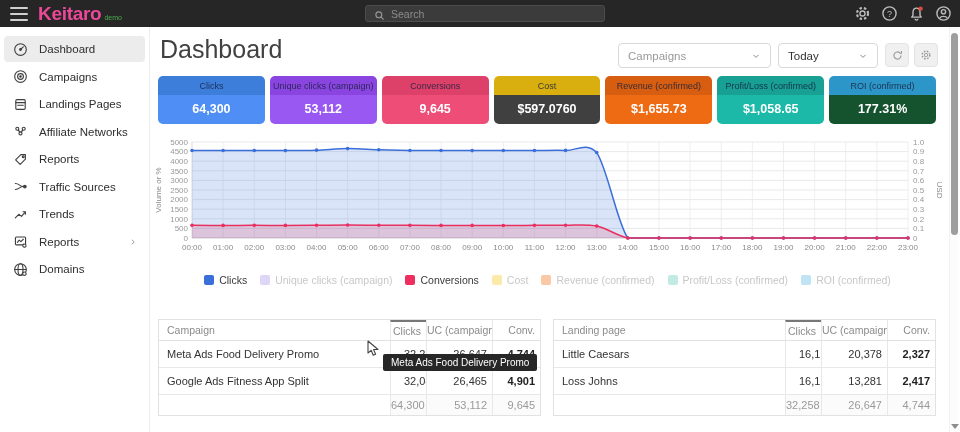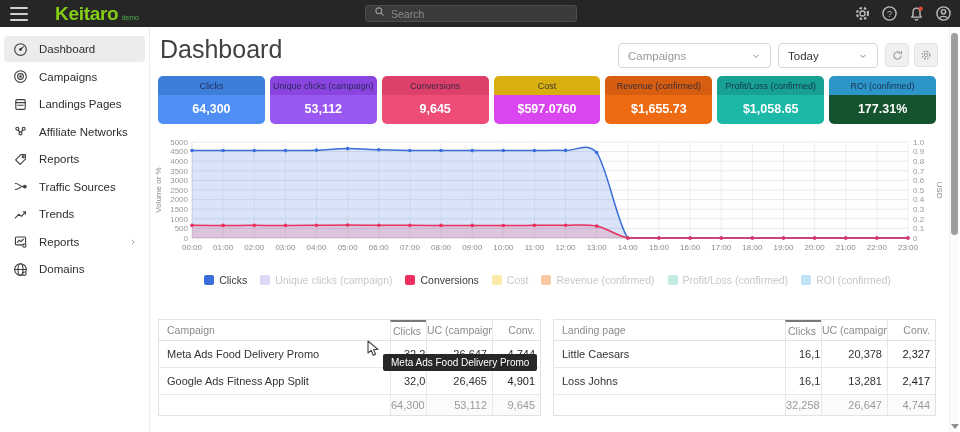"Keitaro" .logo { color: #84cc16 -> #ec4899; margin-left: 27px -> 10px }
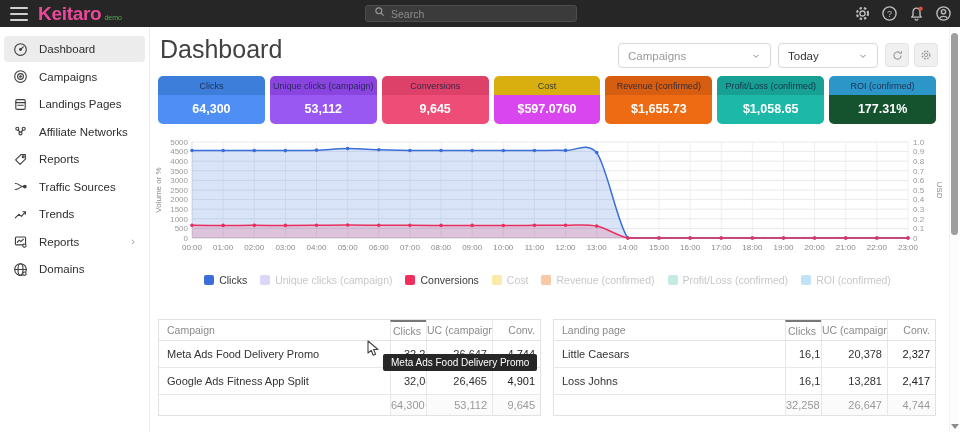"Search" .searchbox { align-items: flex-start -> flex-end; width: 212px -> 240px }
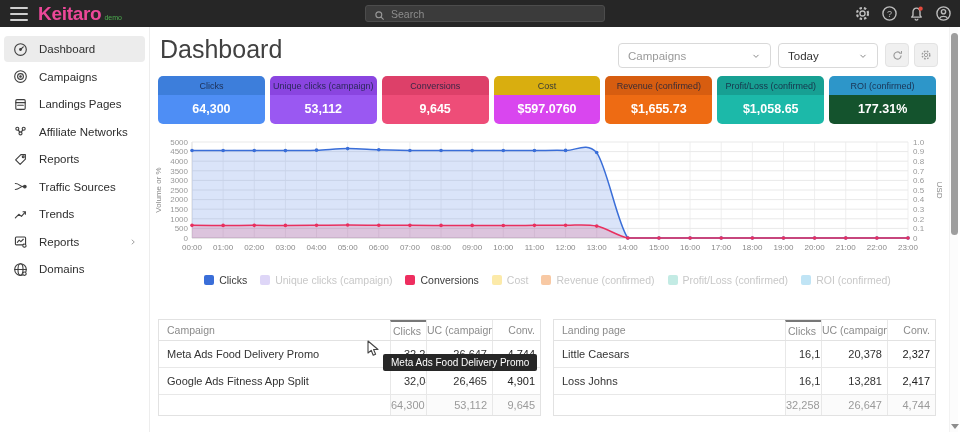"$597.0760" div.c-value { background: #d946ef -> #404040 }
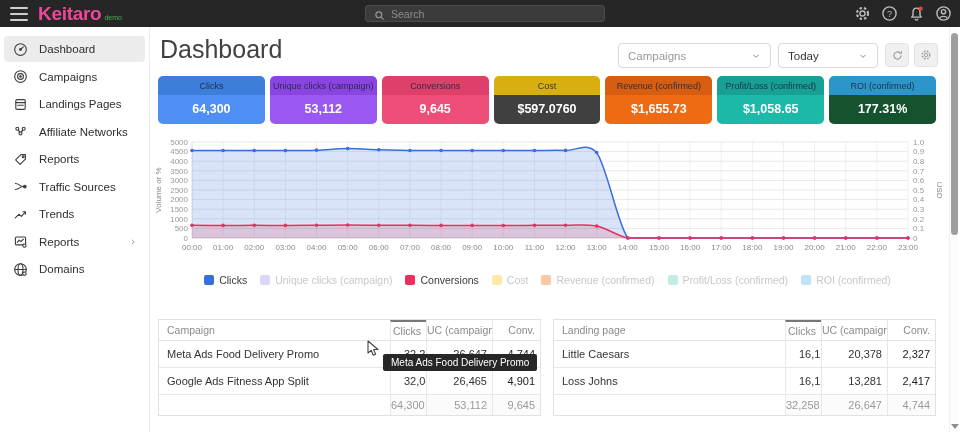"2,327" .tr .c-n3 { font-weight: normal -> bold }
